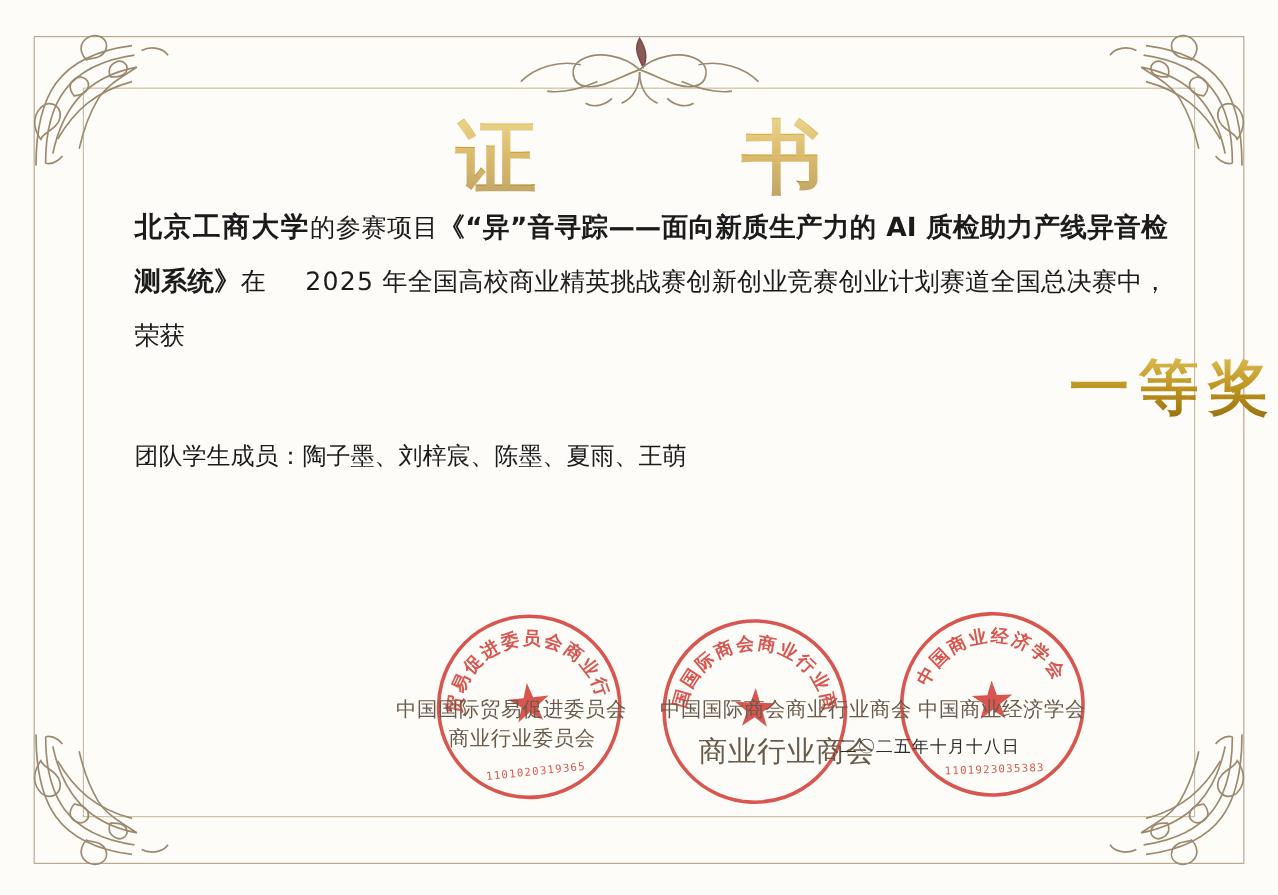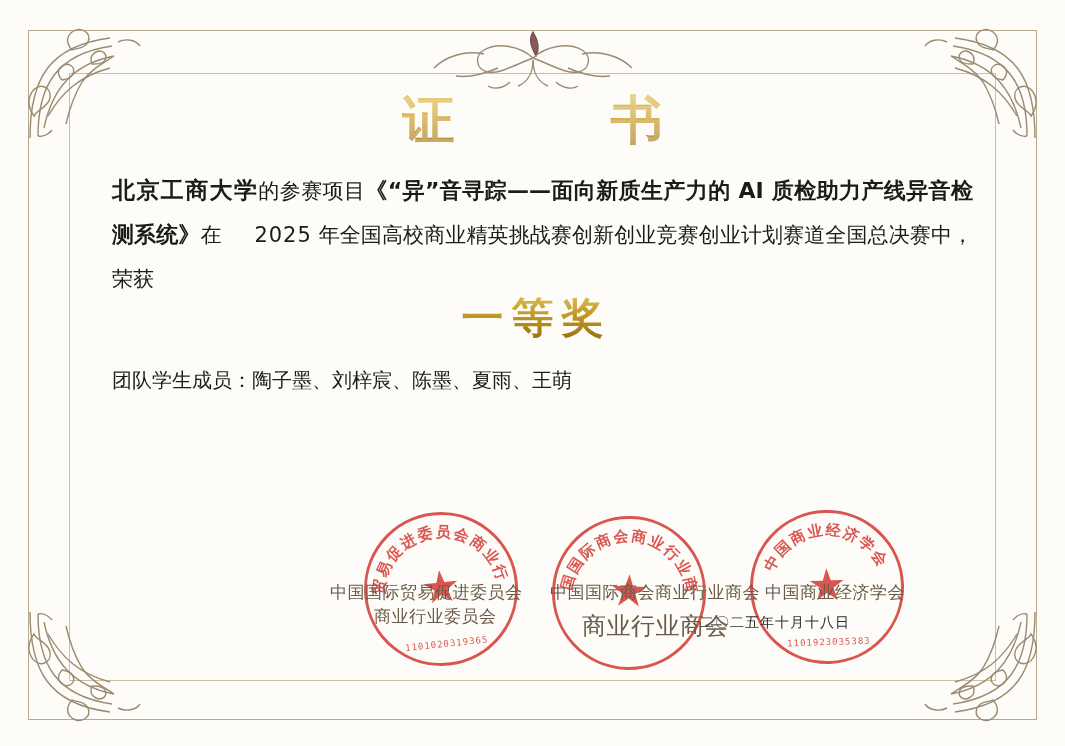"证 书" .cert-title { font-size: 52px -> 67px }
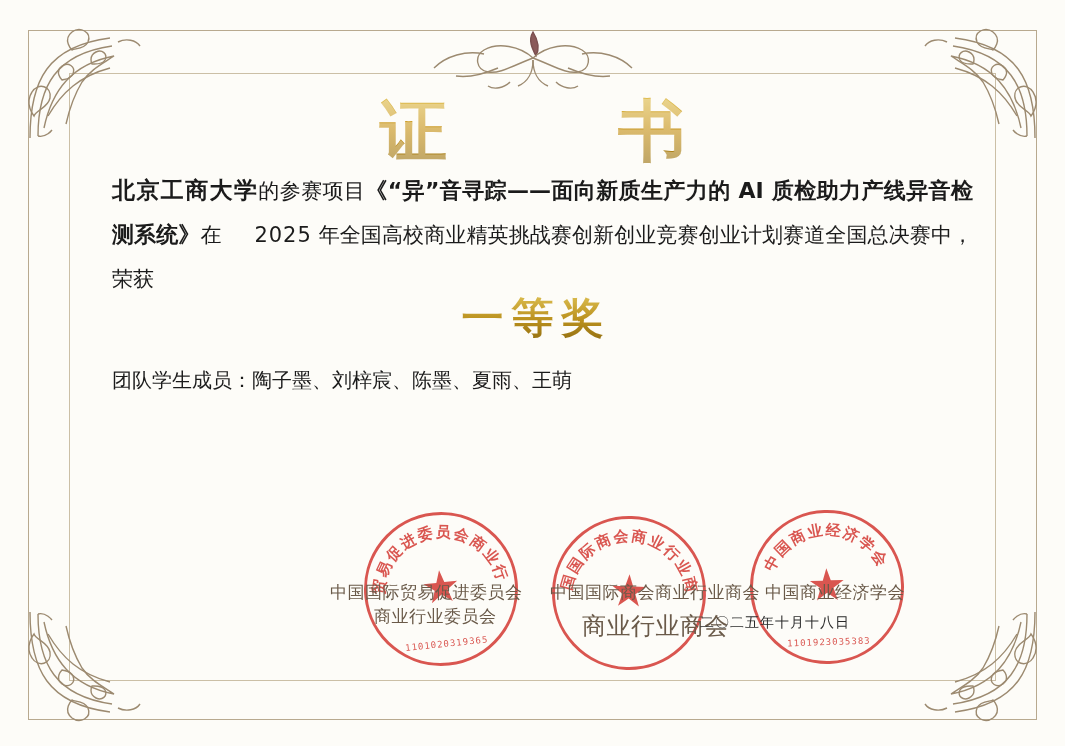"一等奖" .award-line { font-size: 42px -> 50px; text-align: center -> right }
